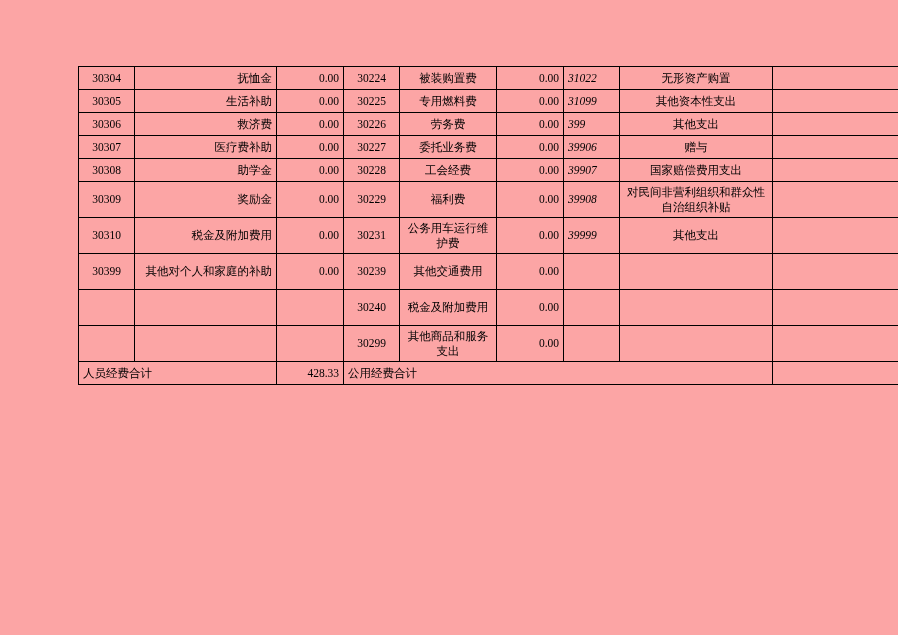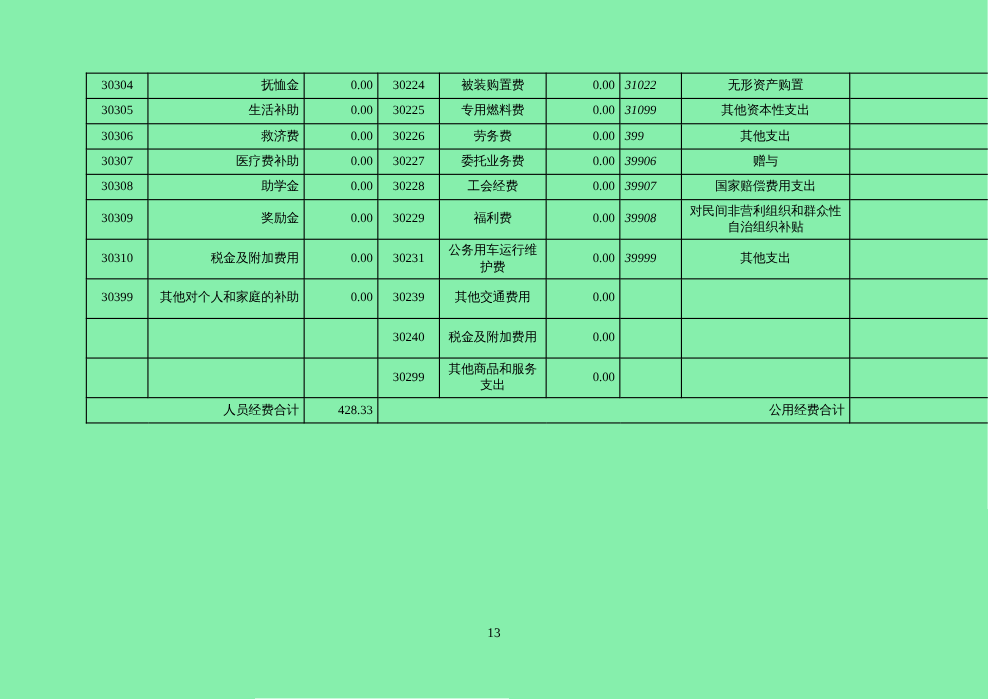"30304" .page { background: #86efac -> #fca5a5 }
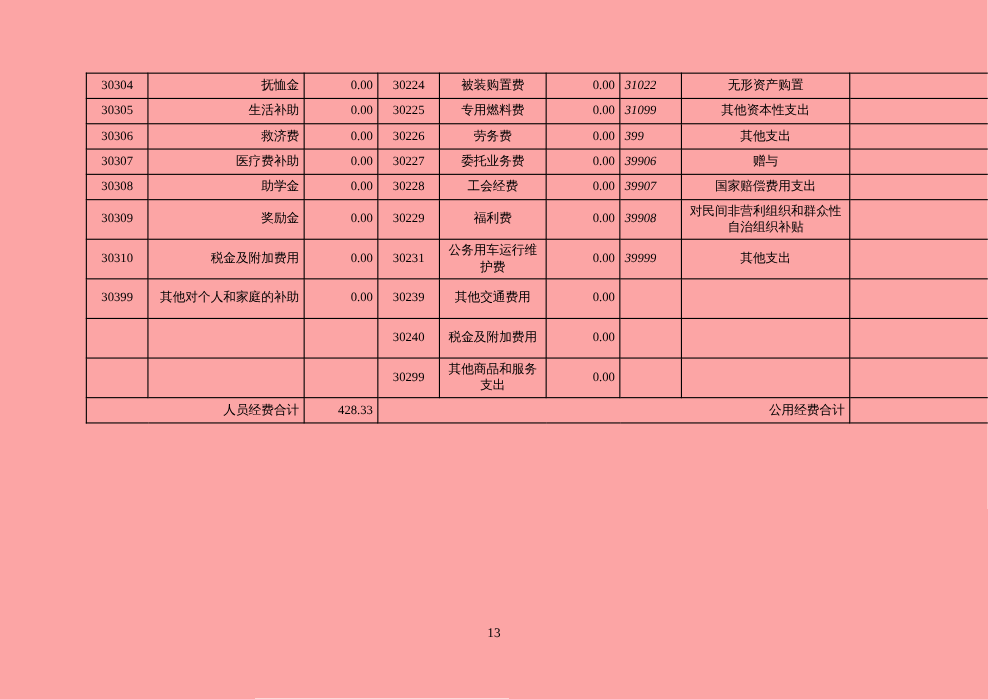"人员经费合计" .total-label { text-align: right -> left }
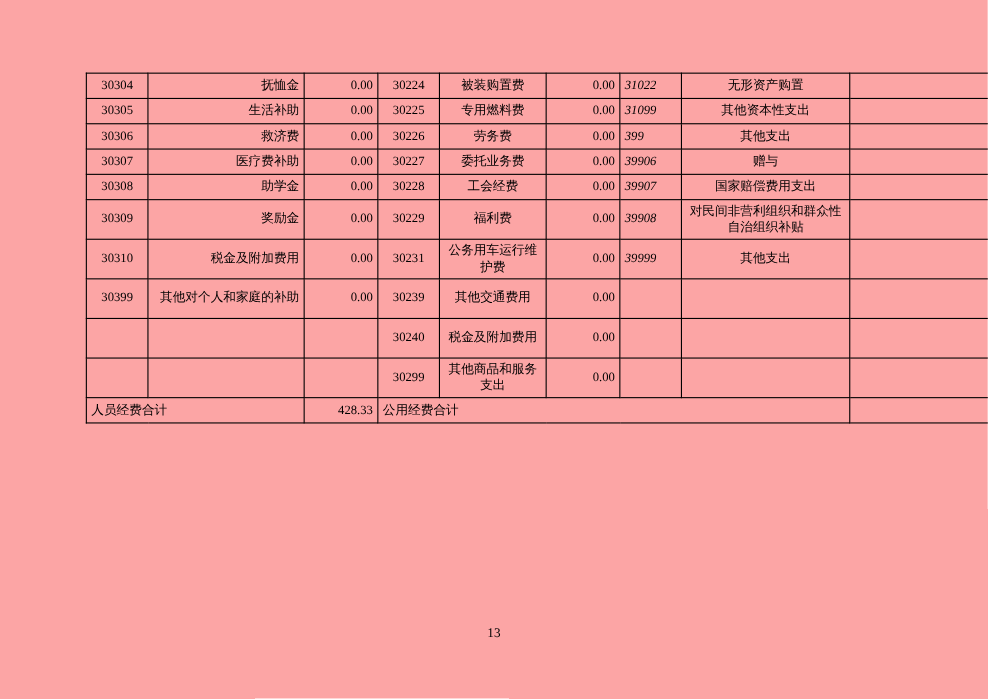"13" div.page-number { html: <div>13</div> -> none }
